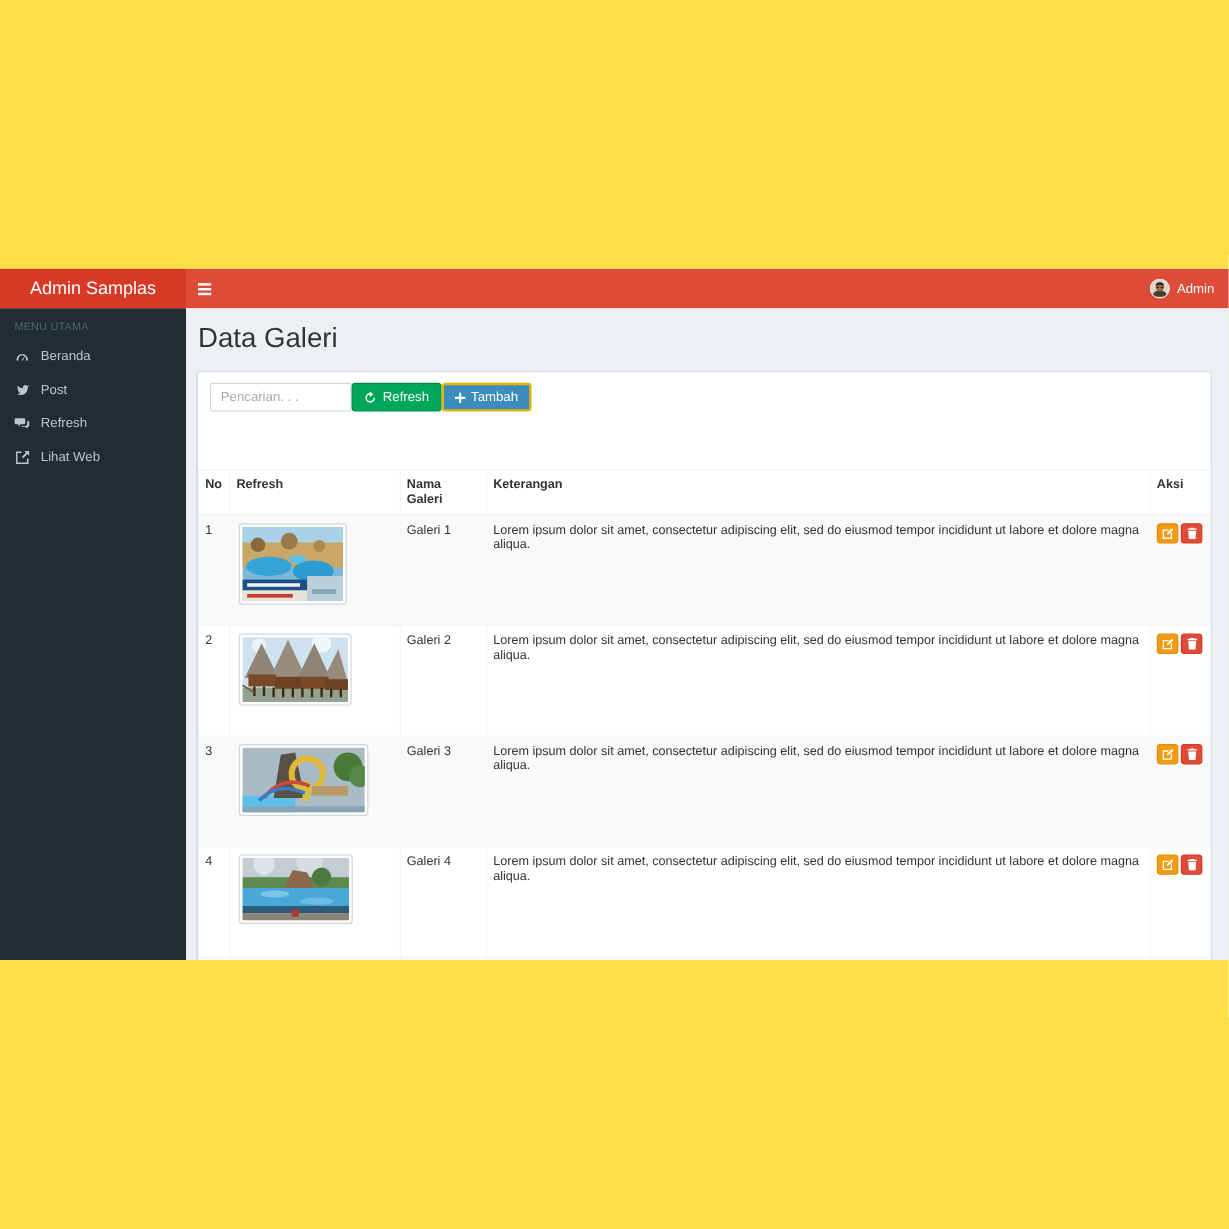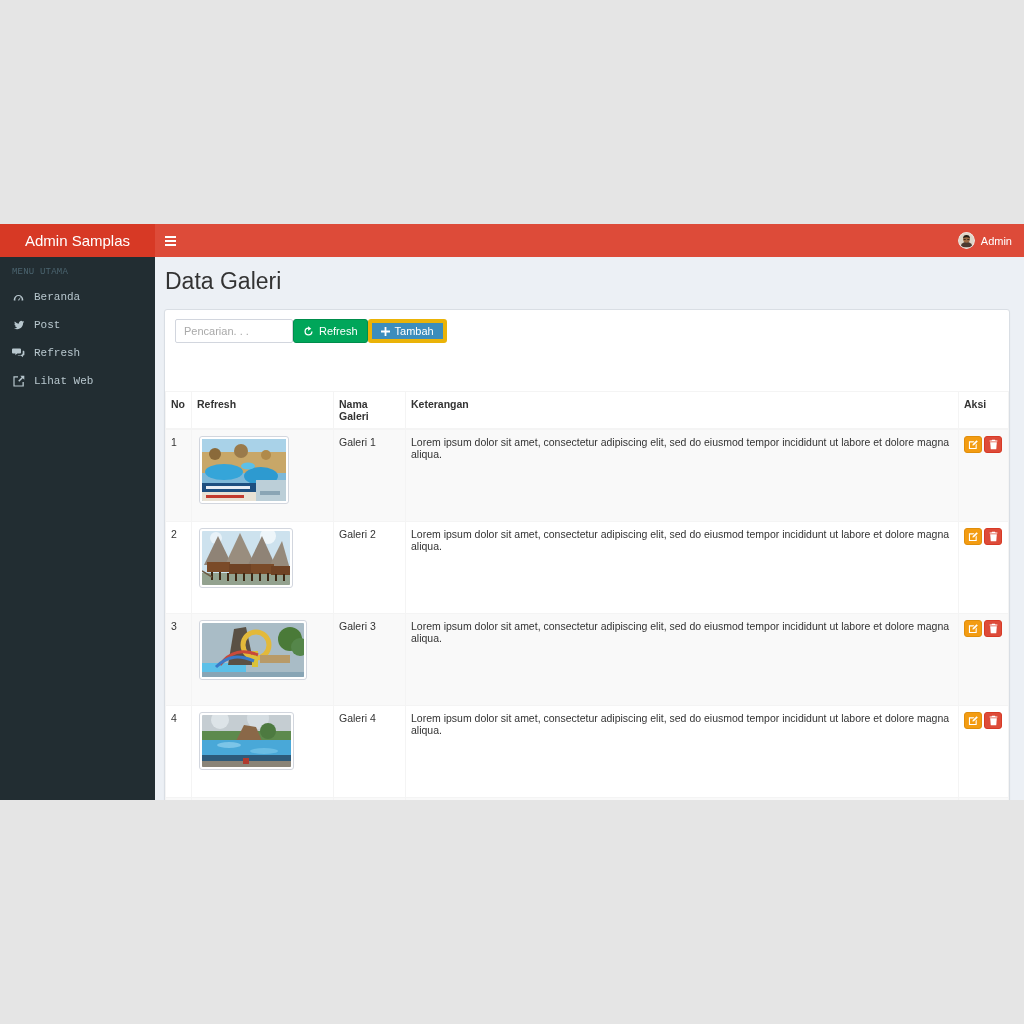"Admin Samplas" .canvas { background: #e5e5e5 -> #fde047 }
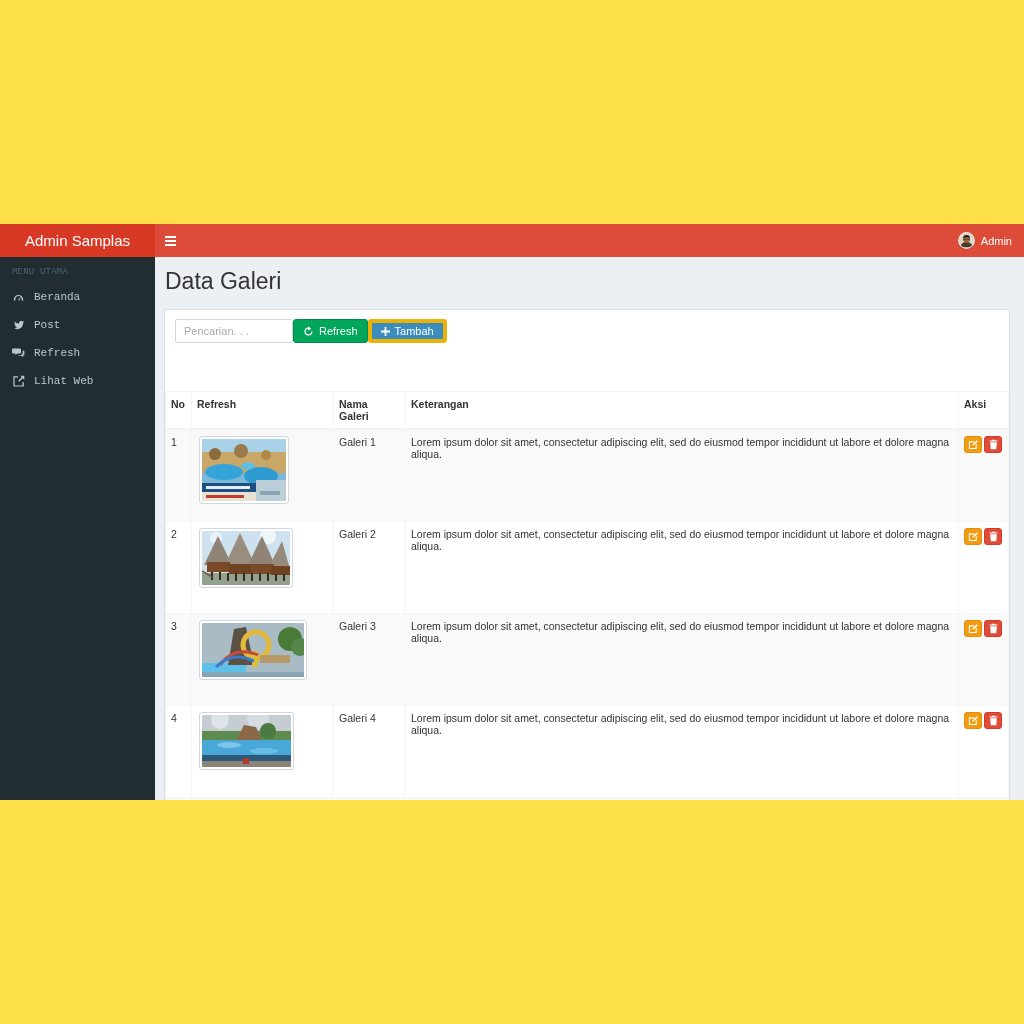"MENU UTAMA" .sidebar { font-family: Liberation Mono, monospace -> none }
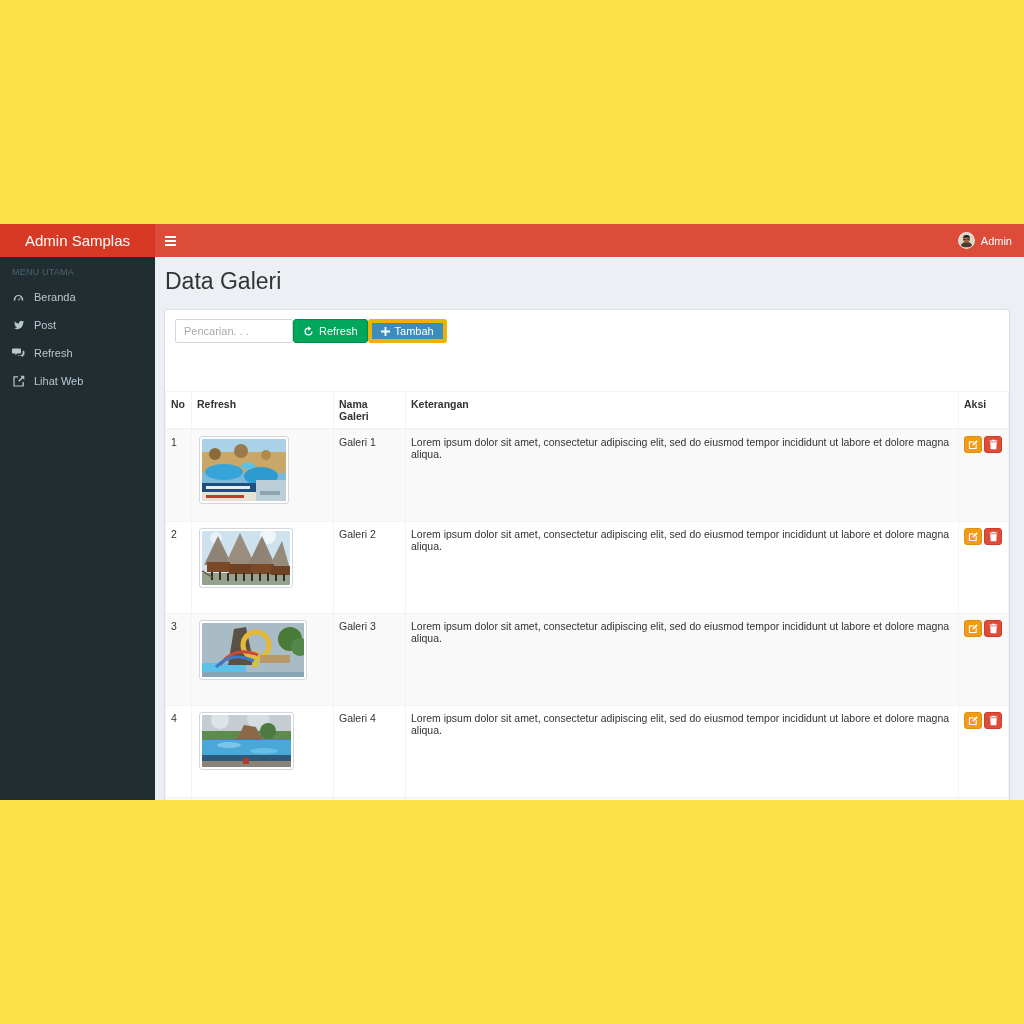"Tambah" .btn-add { border: 4px solid #eab308 -> 2px solid #eab308 }
